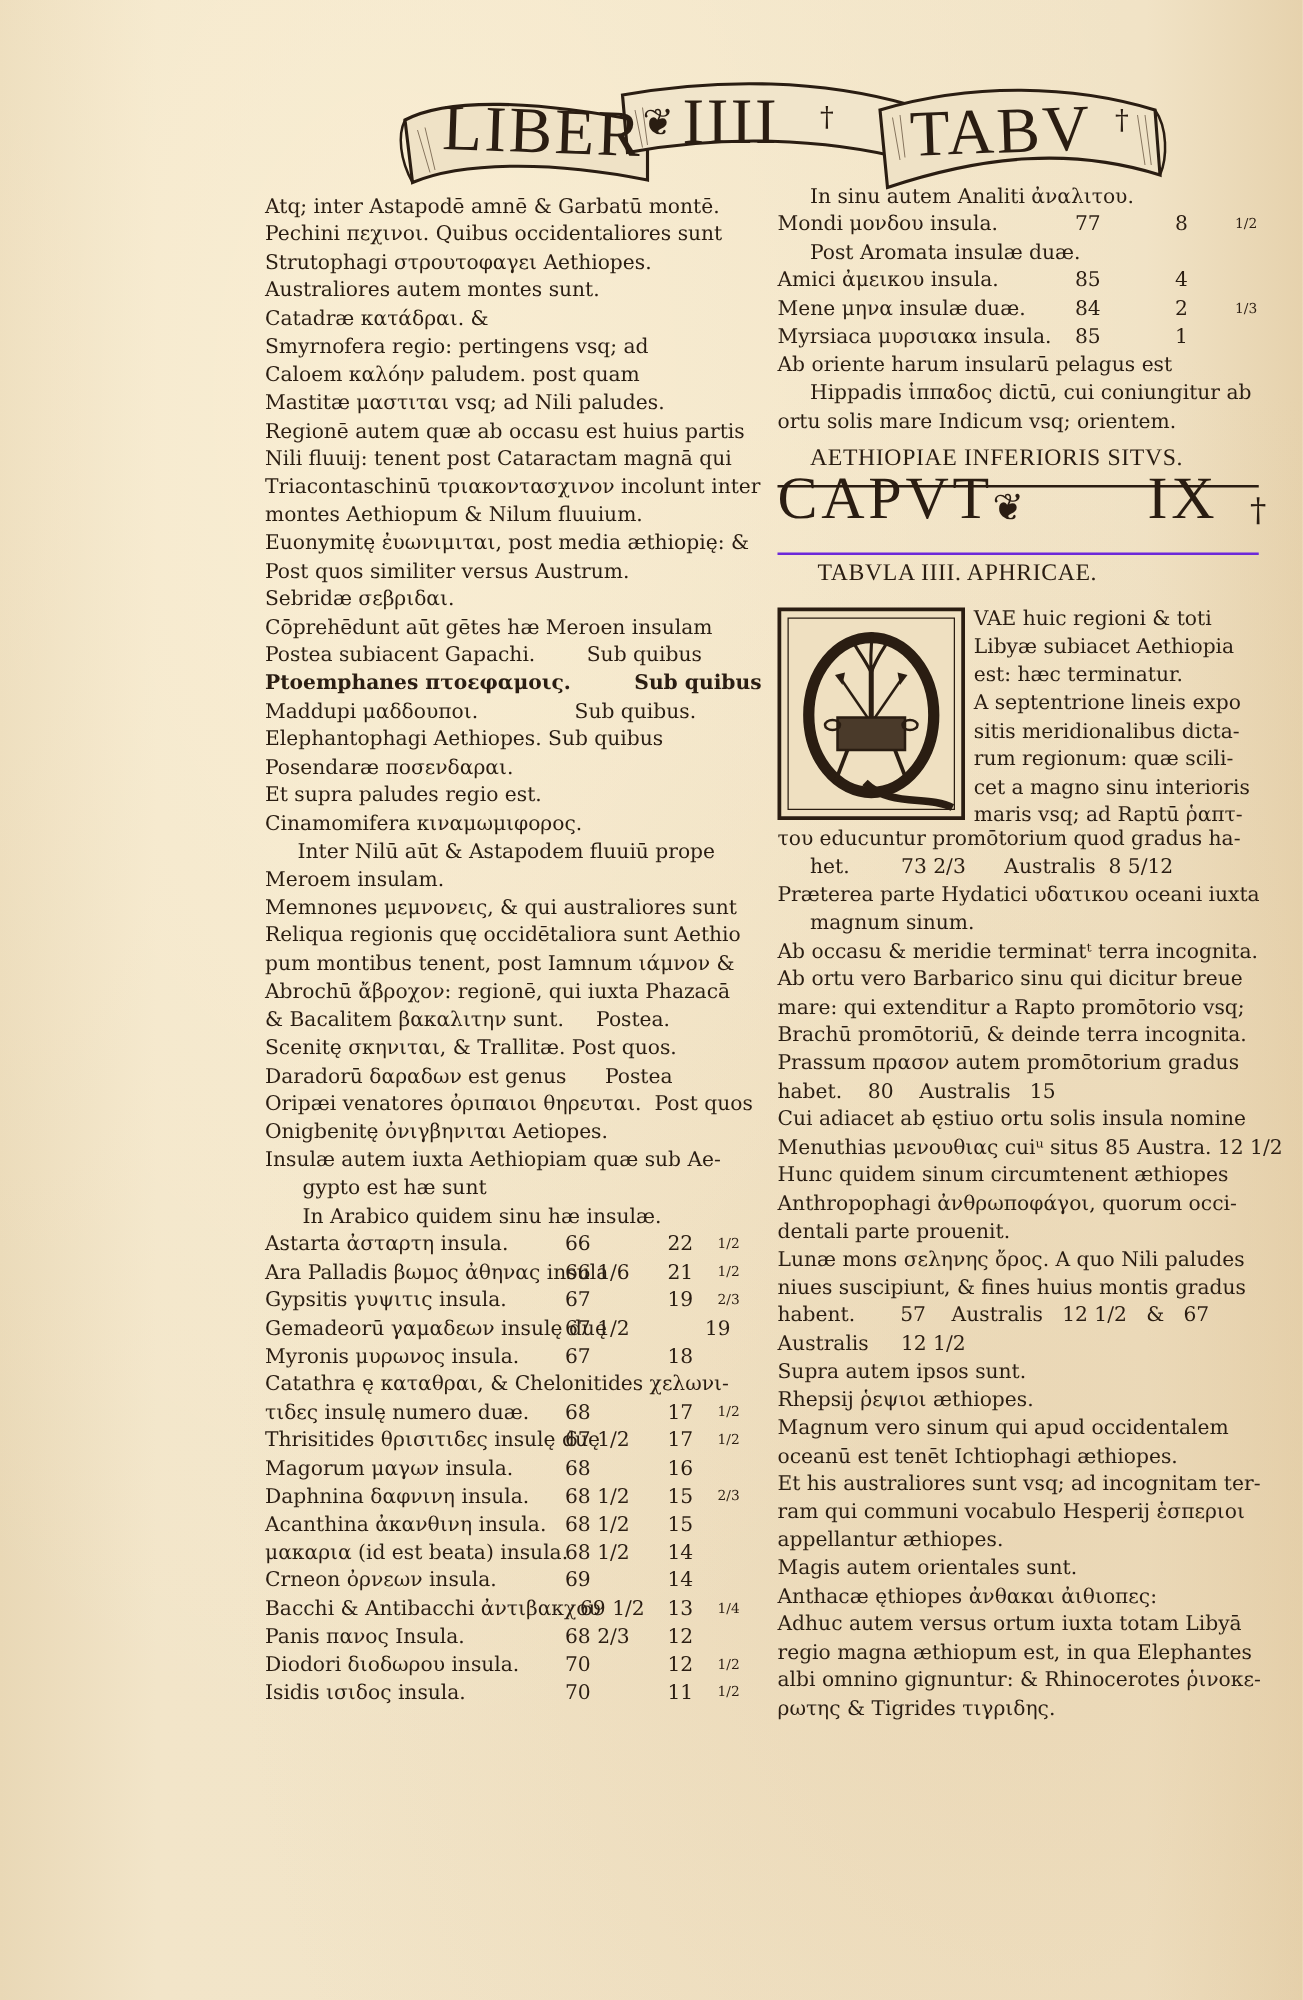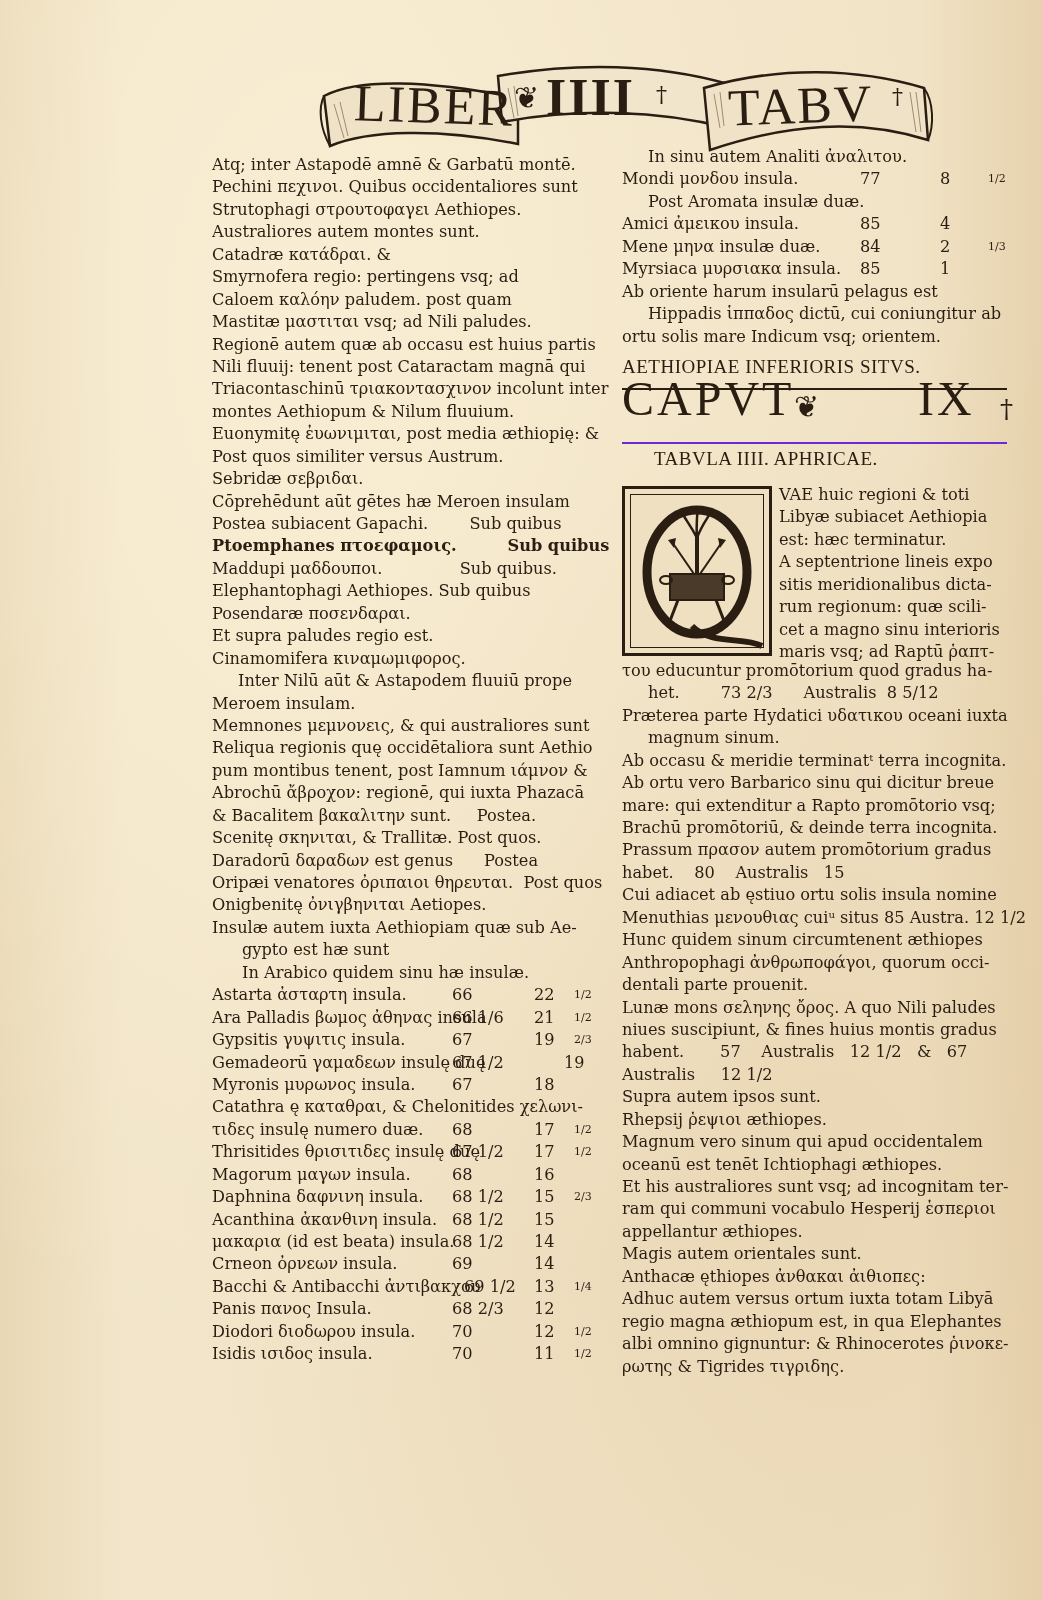"IIII" .bw2 { font-weight: bold -> none }
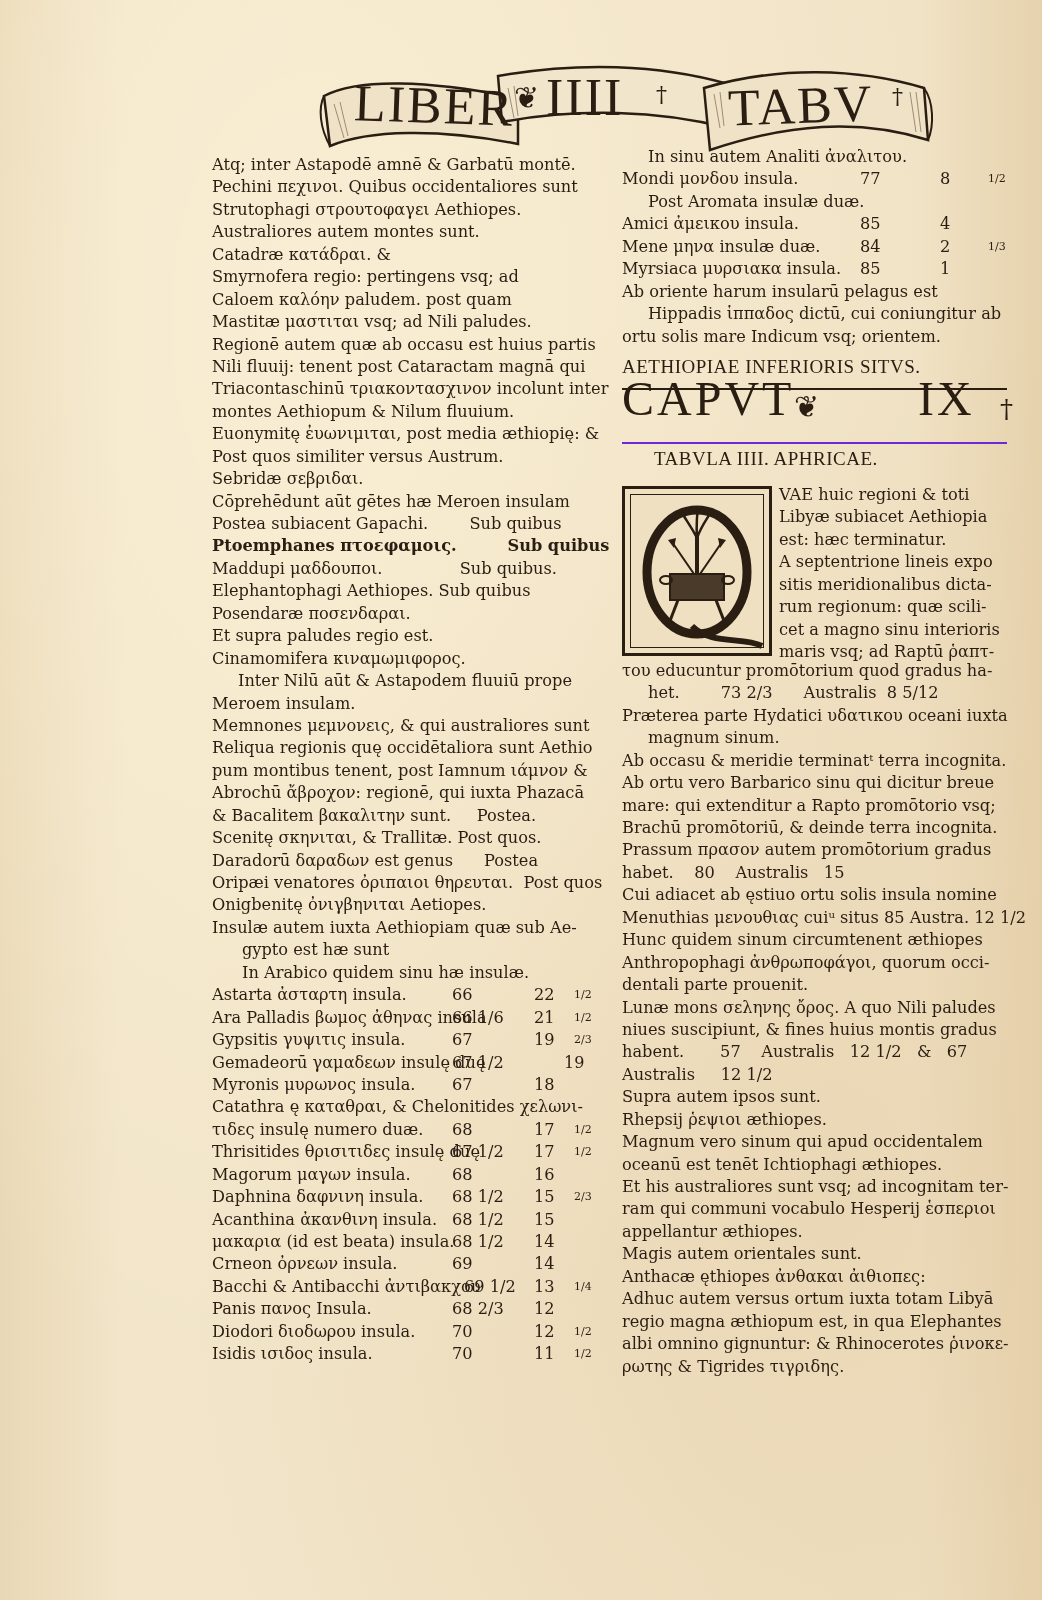"AETHIOPIAE INFERIORIS SITVS." .section-title { margin-left: none -> 26px }
